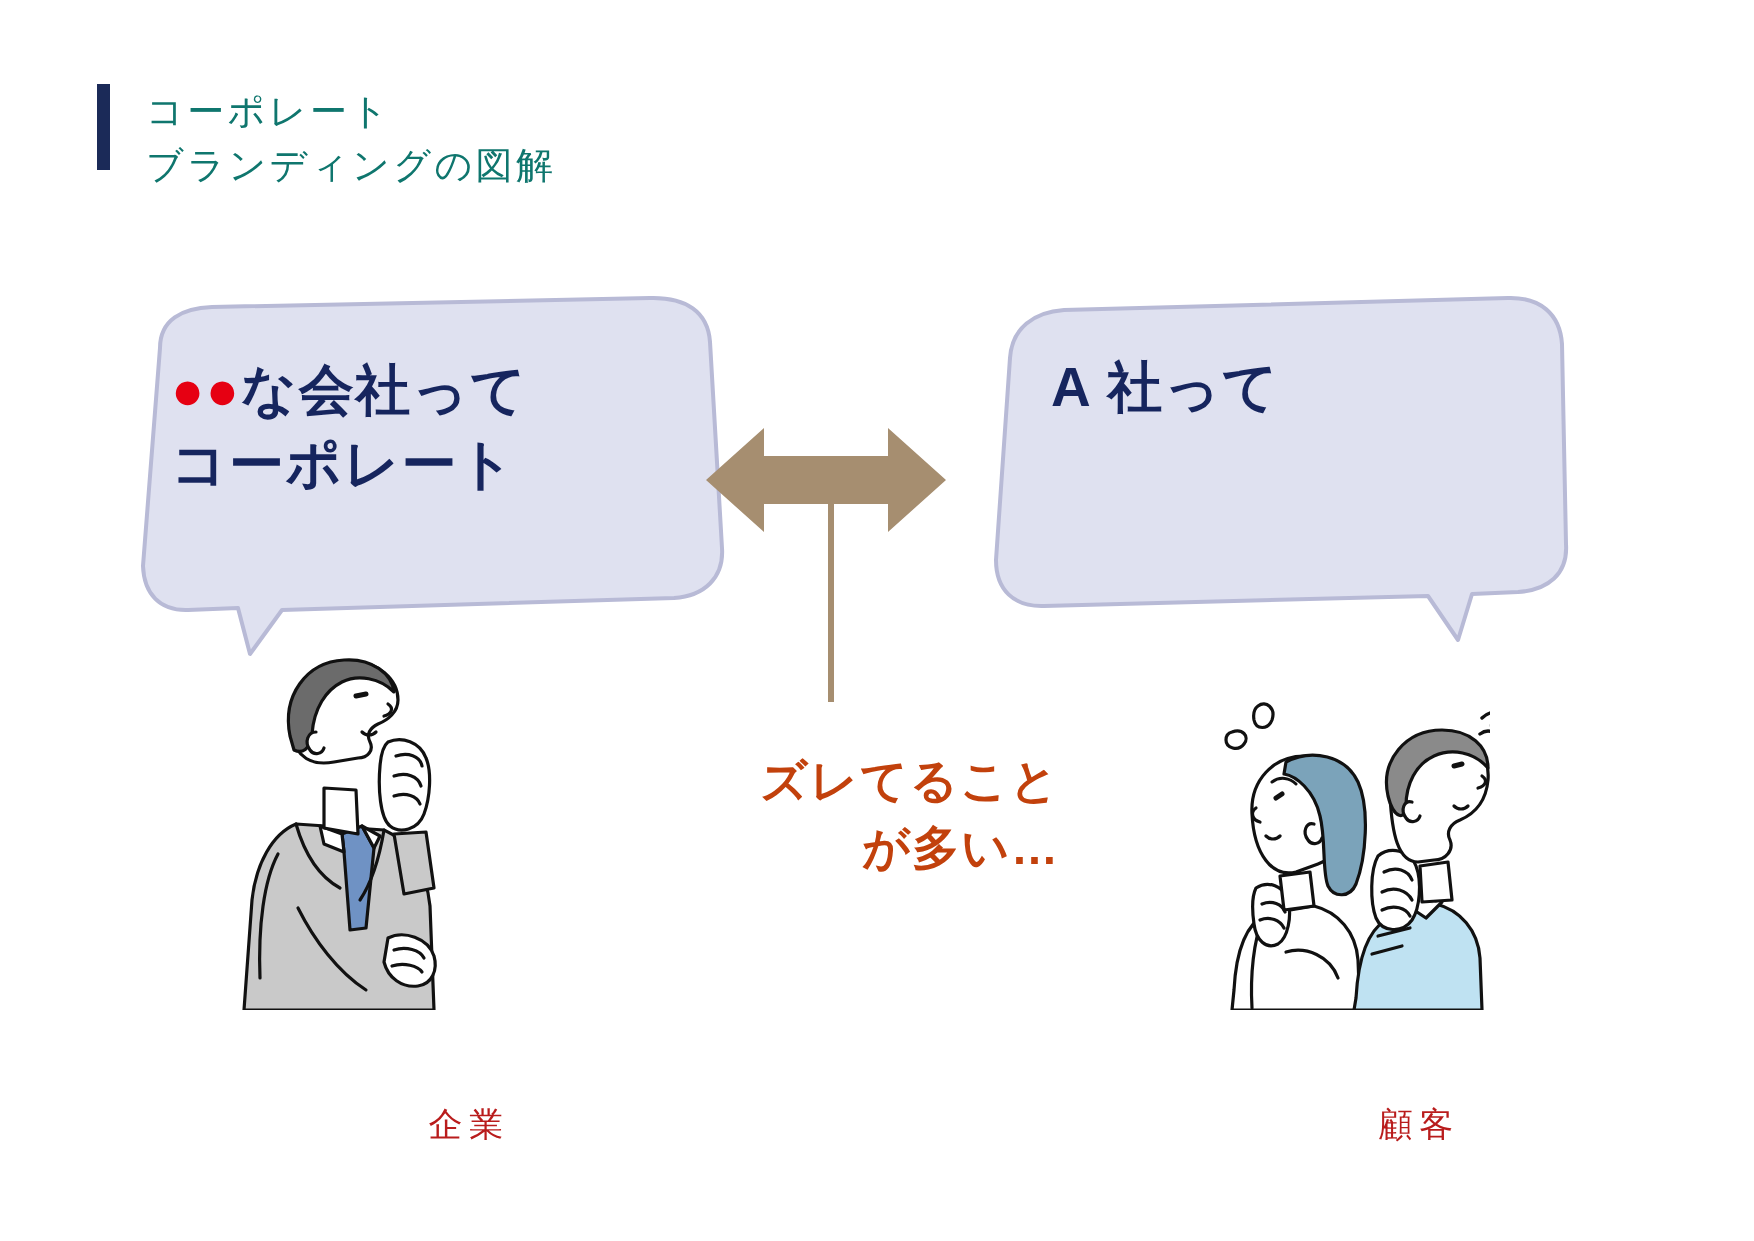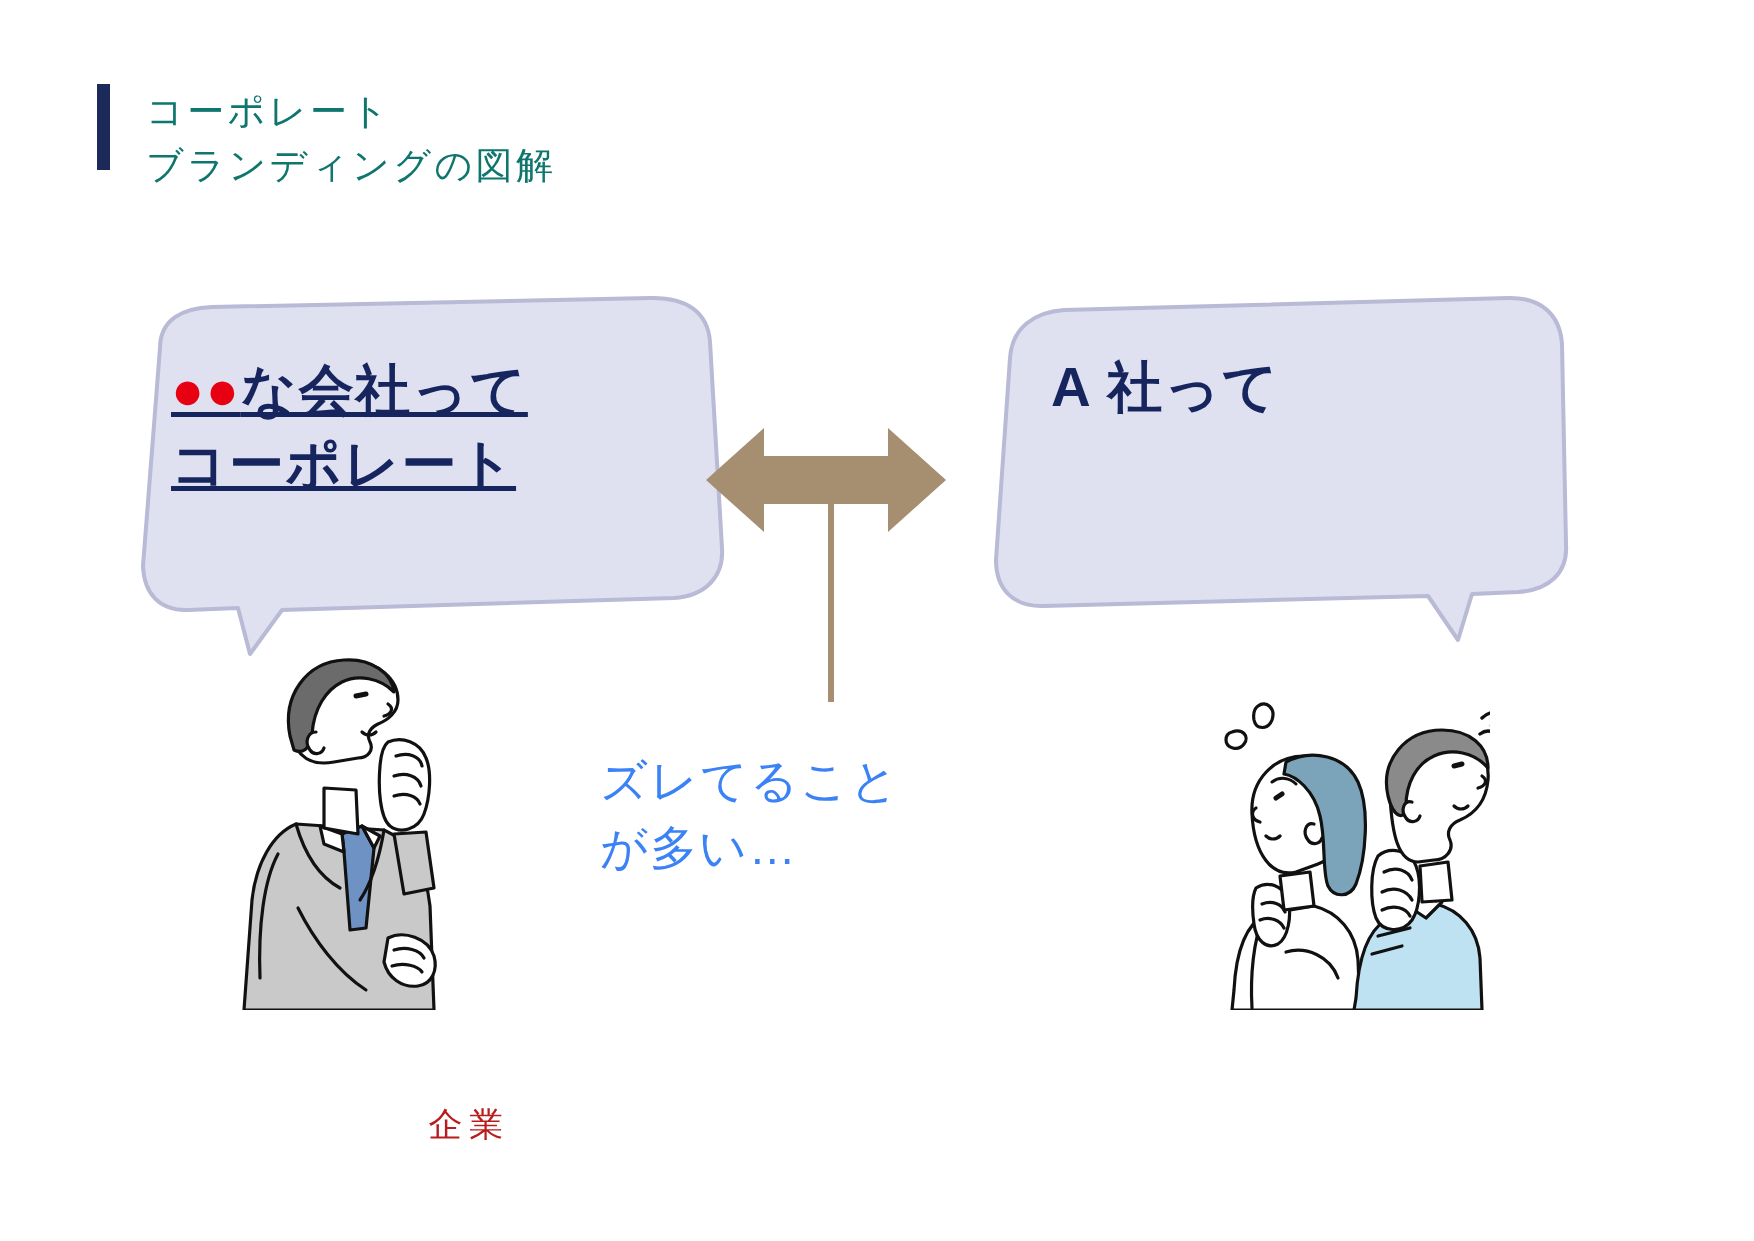"●●な会社って" #bubble-left-text { text-decoration: underline -> none }
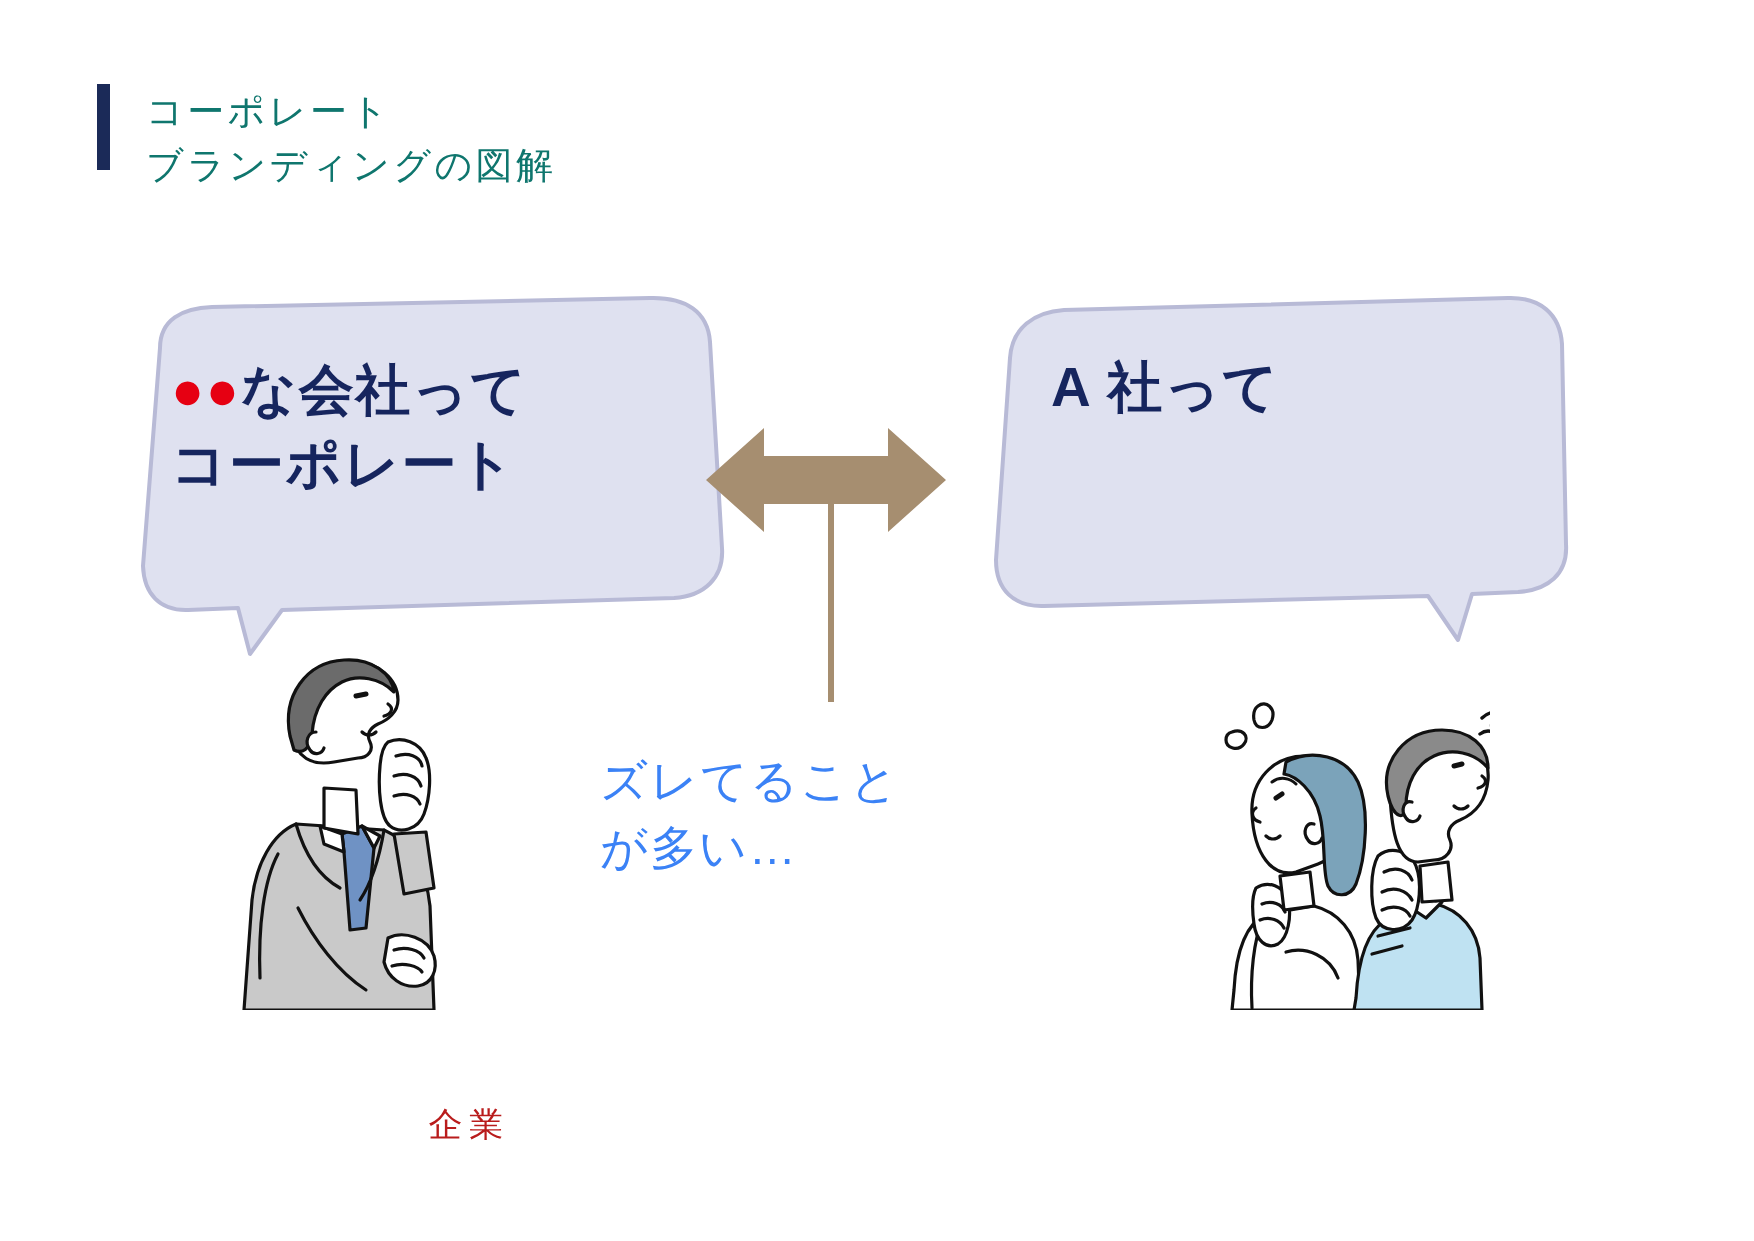"ズレてること" #center-caption { color: #3b82f6 -> #c2410c; font-weight: 400 -> 700; text-align: left -> right }
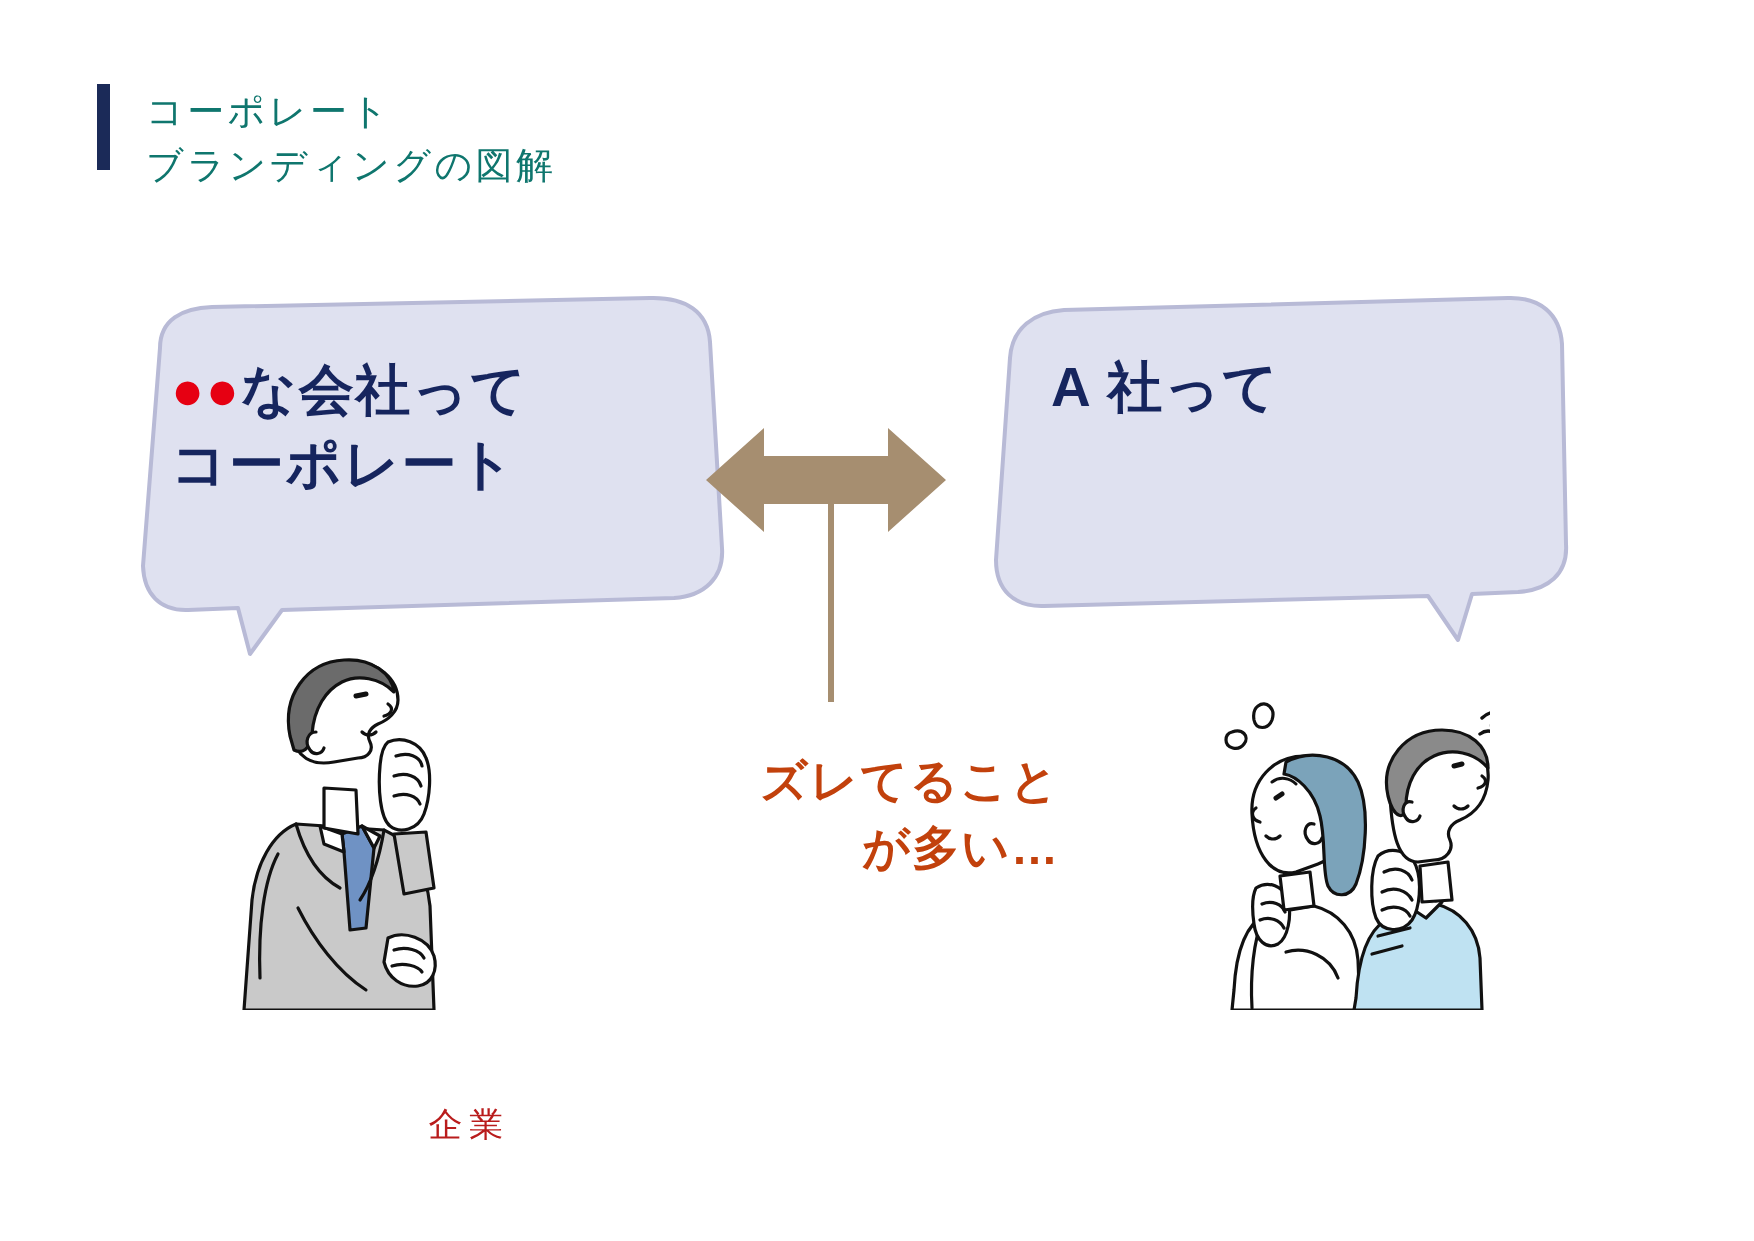"顧客" div.bottom-label { html: none -> <div>顧客</div> }
